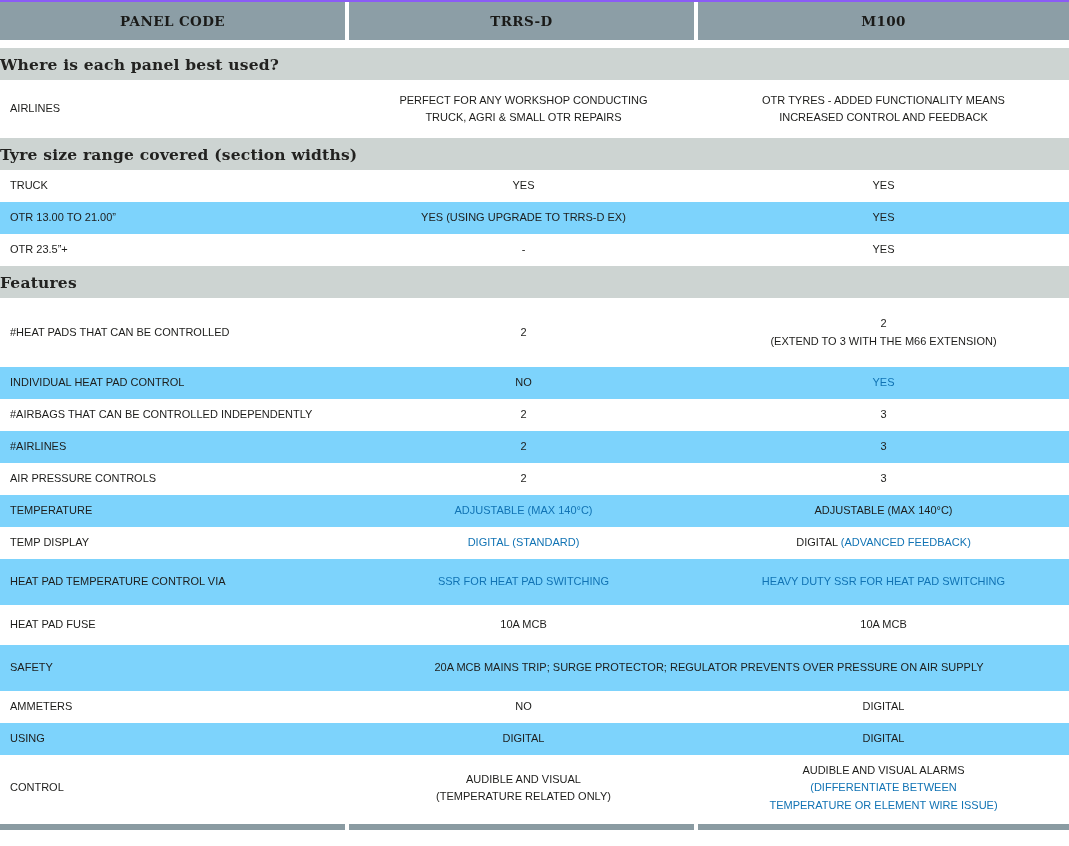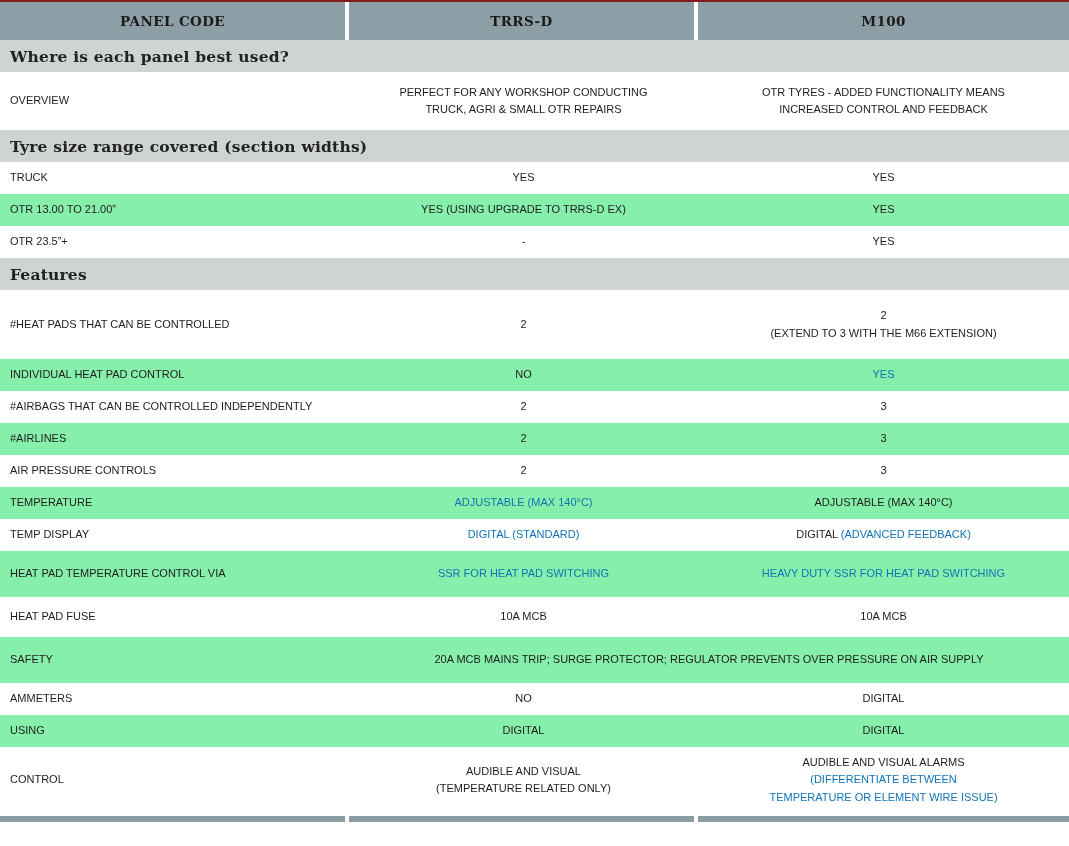"PANEL CODE" .hdr { border-top: 2px solid #7f1d1d -> 2px solid #8b5cf6; margin-bottom: 0 -> 8px }
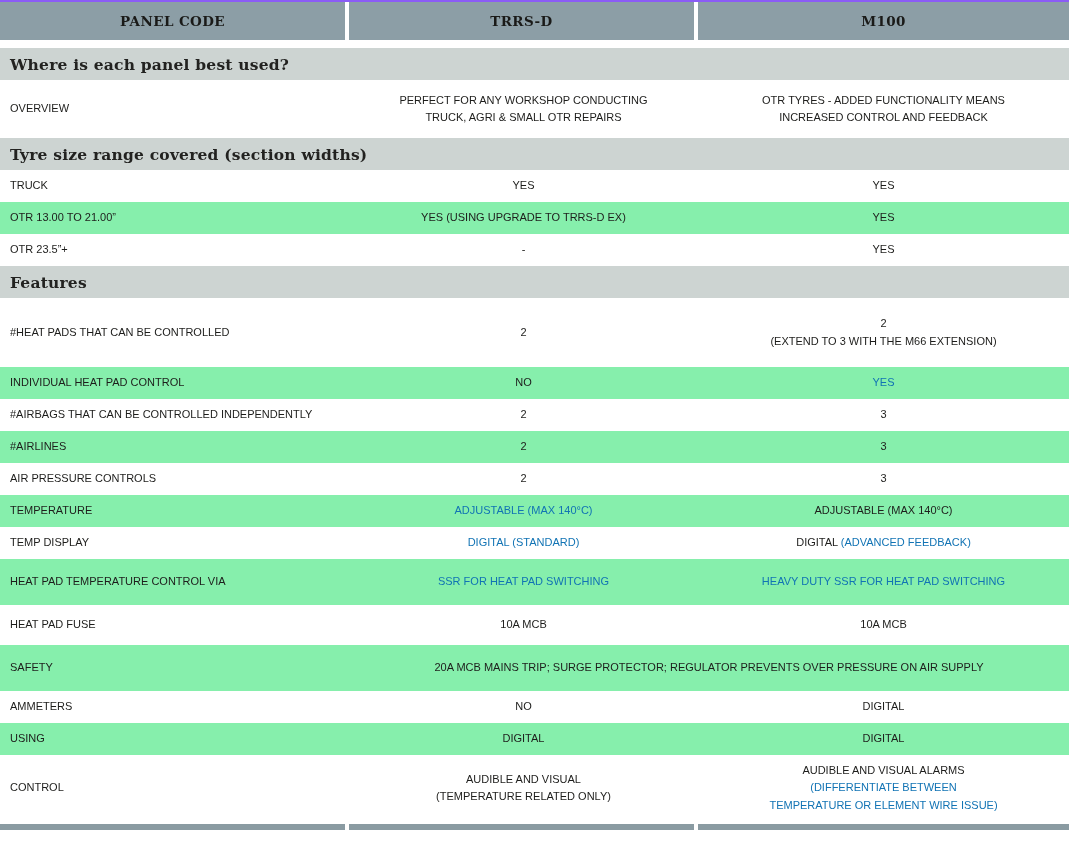"Where is each panel best" .section { padding-left: 10px -> none }
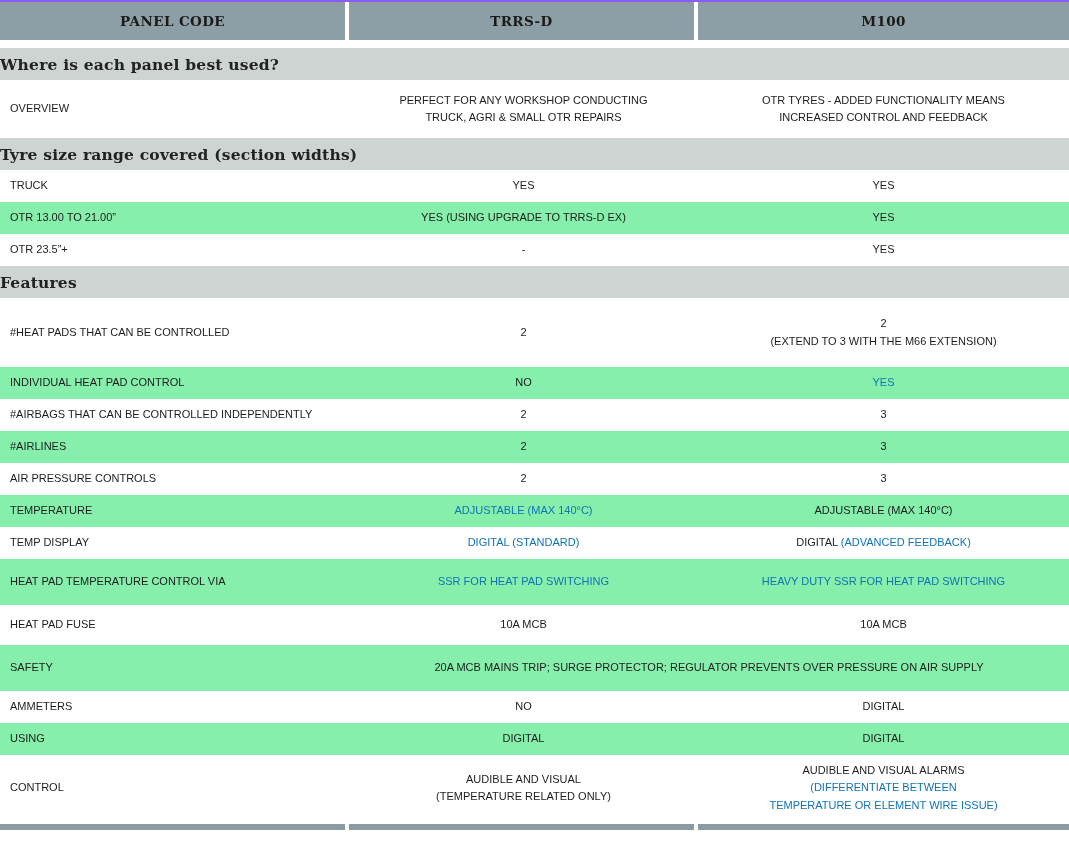"OVERVIEW" div.label { text: OVERVIEW -> AIRLINES }
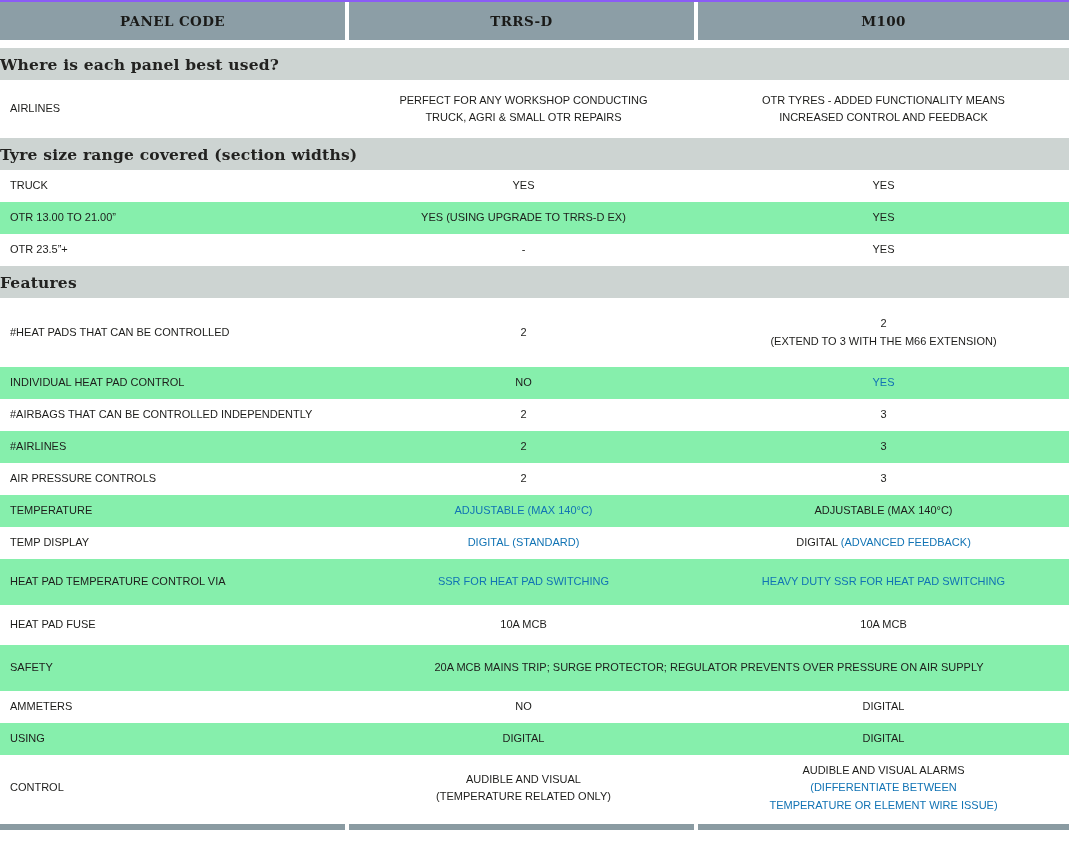"OTR 13.00 TO 21.00”" .alt { background: #86efac -> #7dd3fc }
